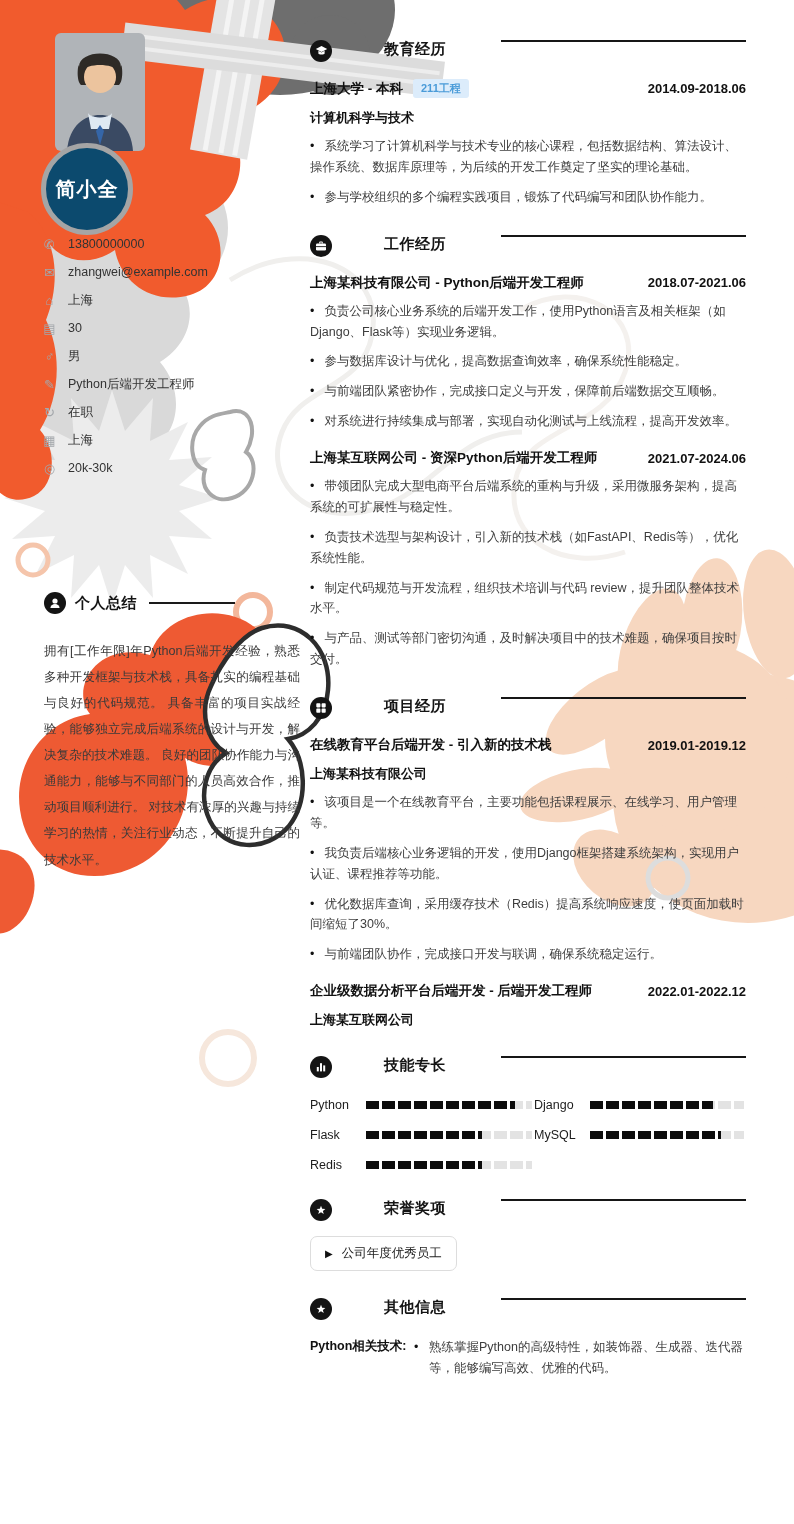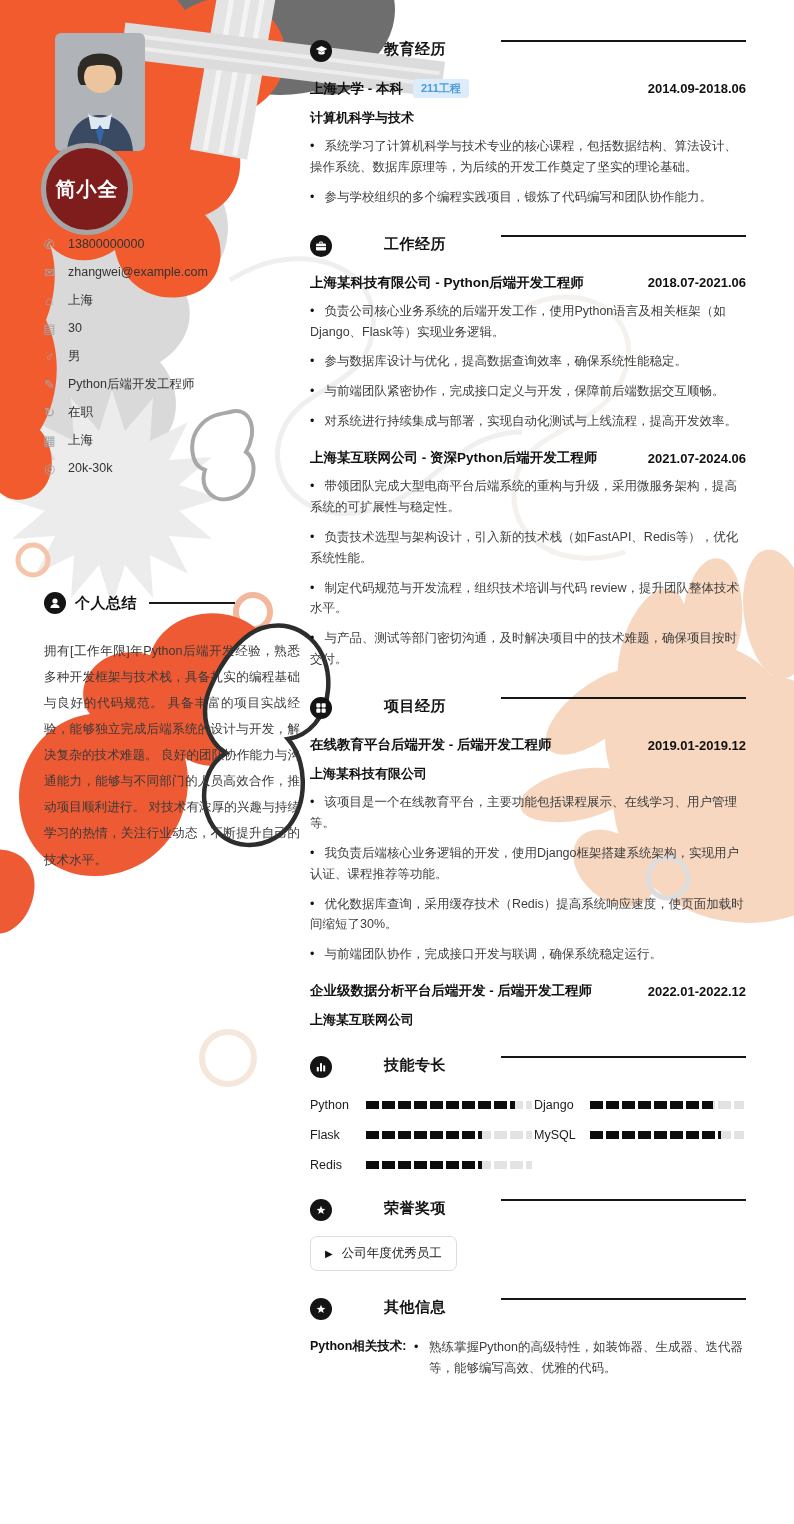"简小全" .name-badge { background: #7f1d1d -> #0c4a6e }
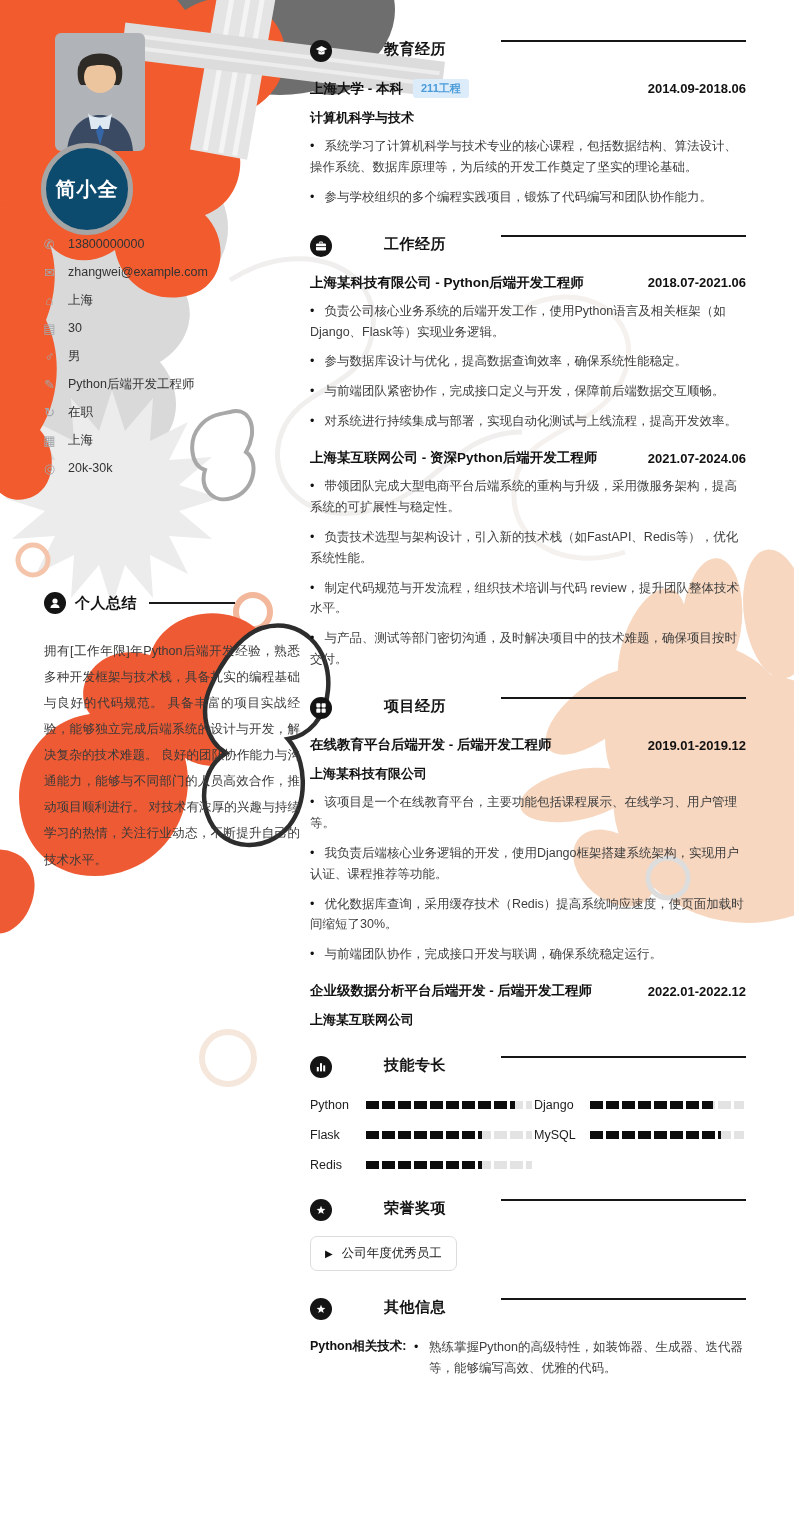"在线教育平台后端开发 - 后端开发工程师" div.entry-title { text: 后端开发工程师 -> 引入新的技术栈 }
